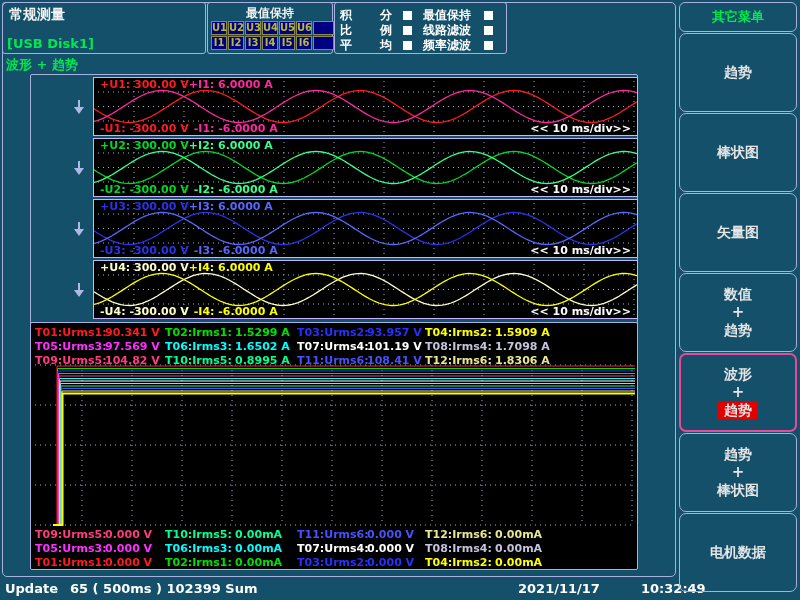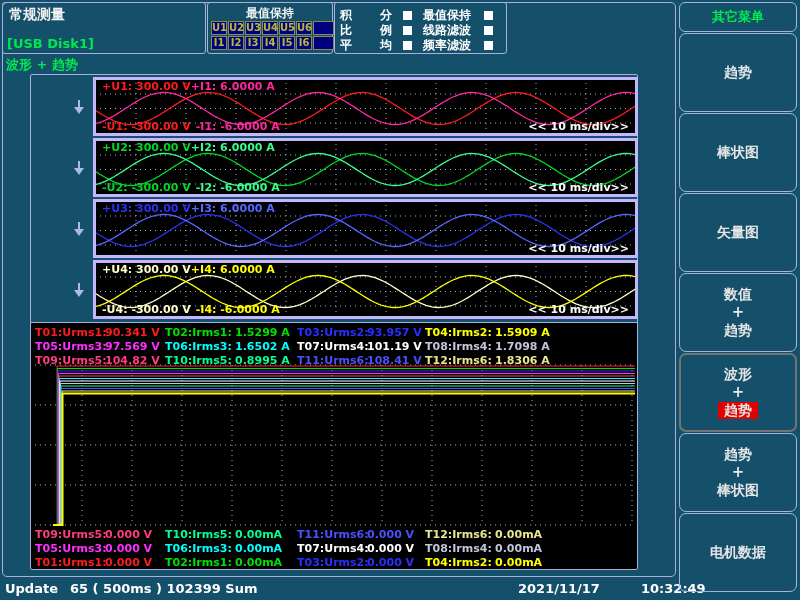"+U1: 300.00 V+I1: 6.0000 A" .wave-panel { border: 3px solid #c4b5fd -> 1px solid #c4b5fd }
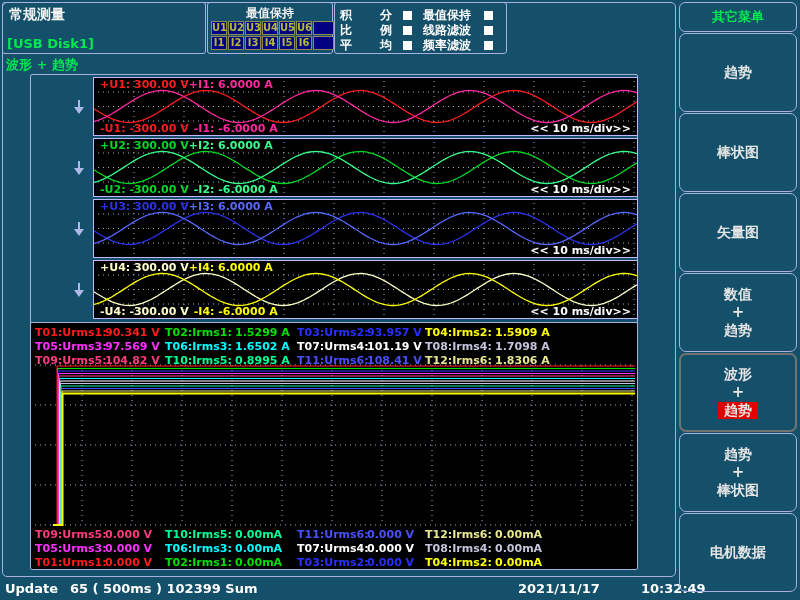"-U3: -300.00 V -I3: -6.0000" div.wlabel { html: none -> <div><span>-U3: -300.00 V</span><span>-I3: -6.0000 A</span></div> }
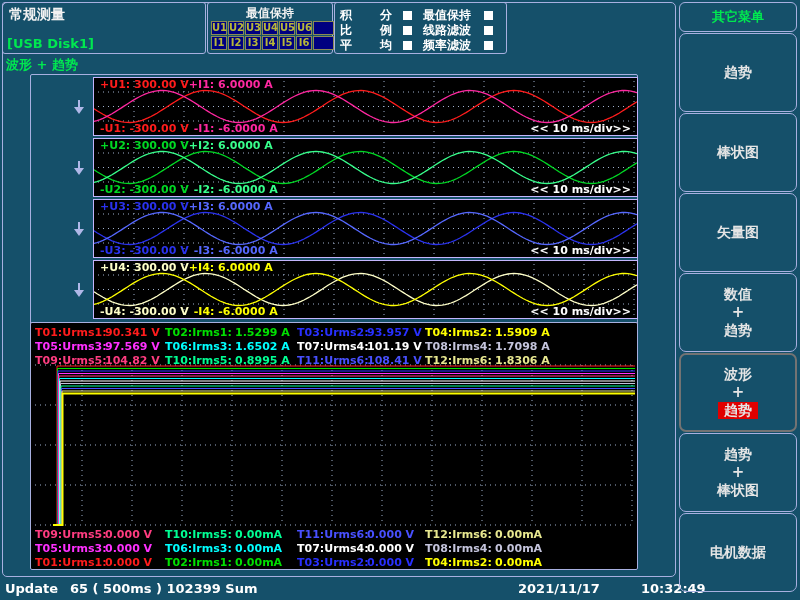"波形" .menu-item.selected { border: 2px solid #737373 -> 2px solid #ec4899 }
